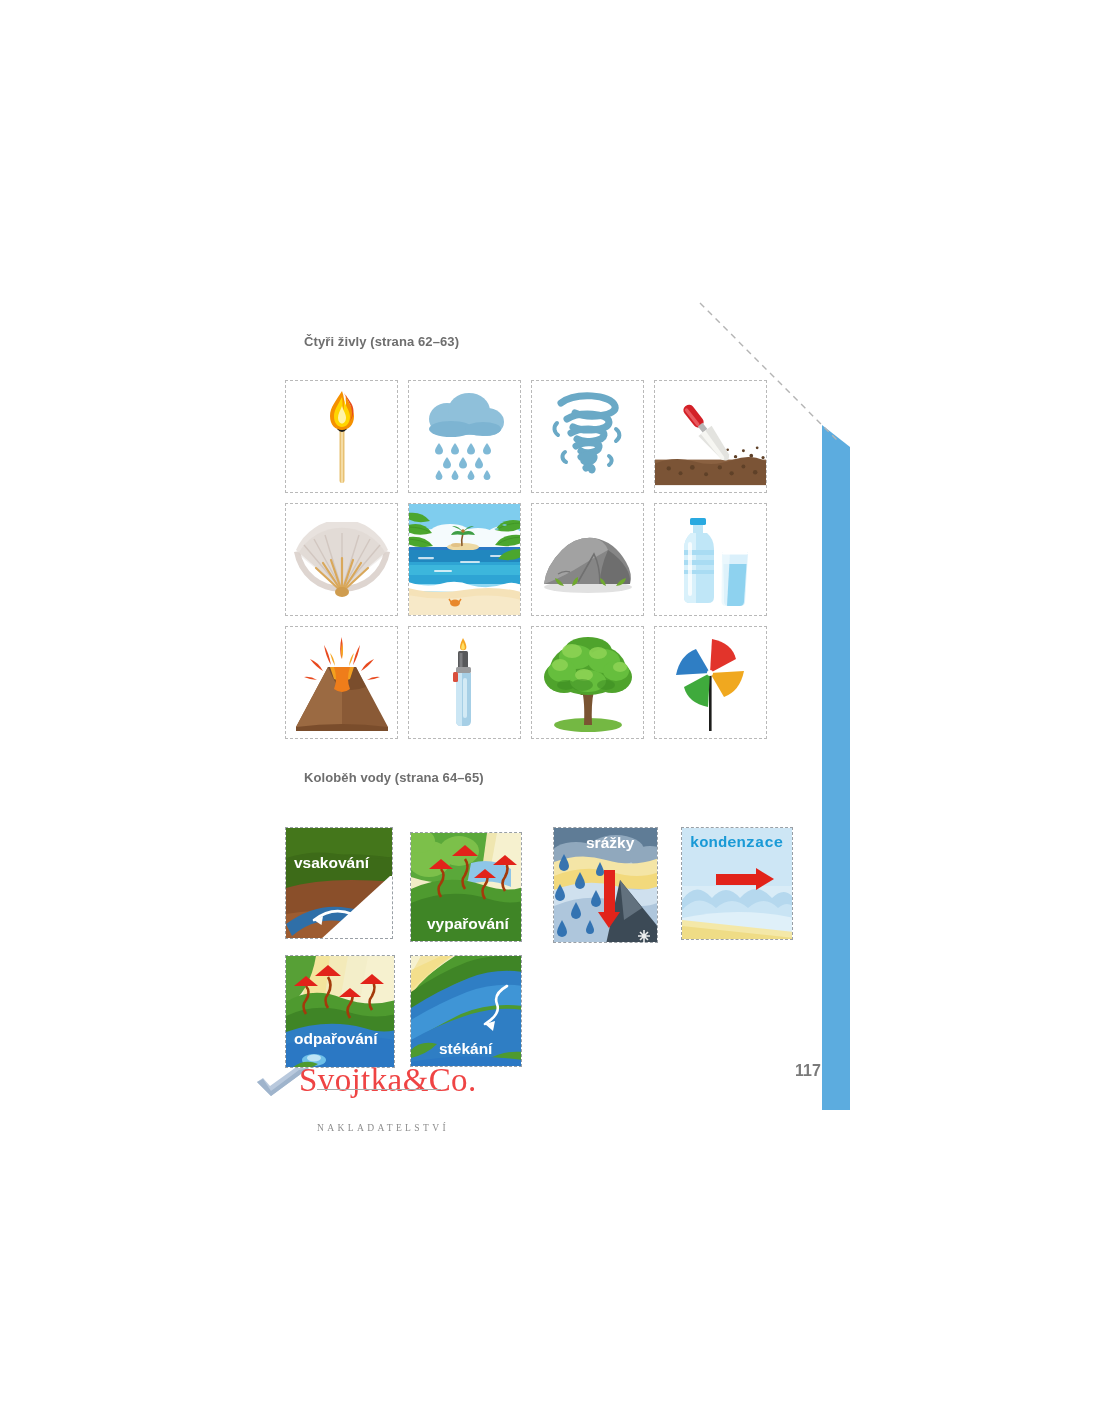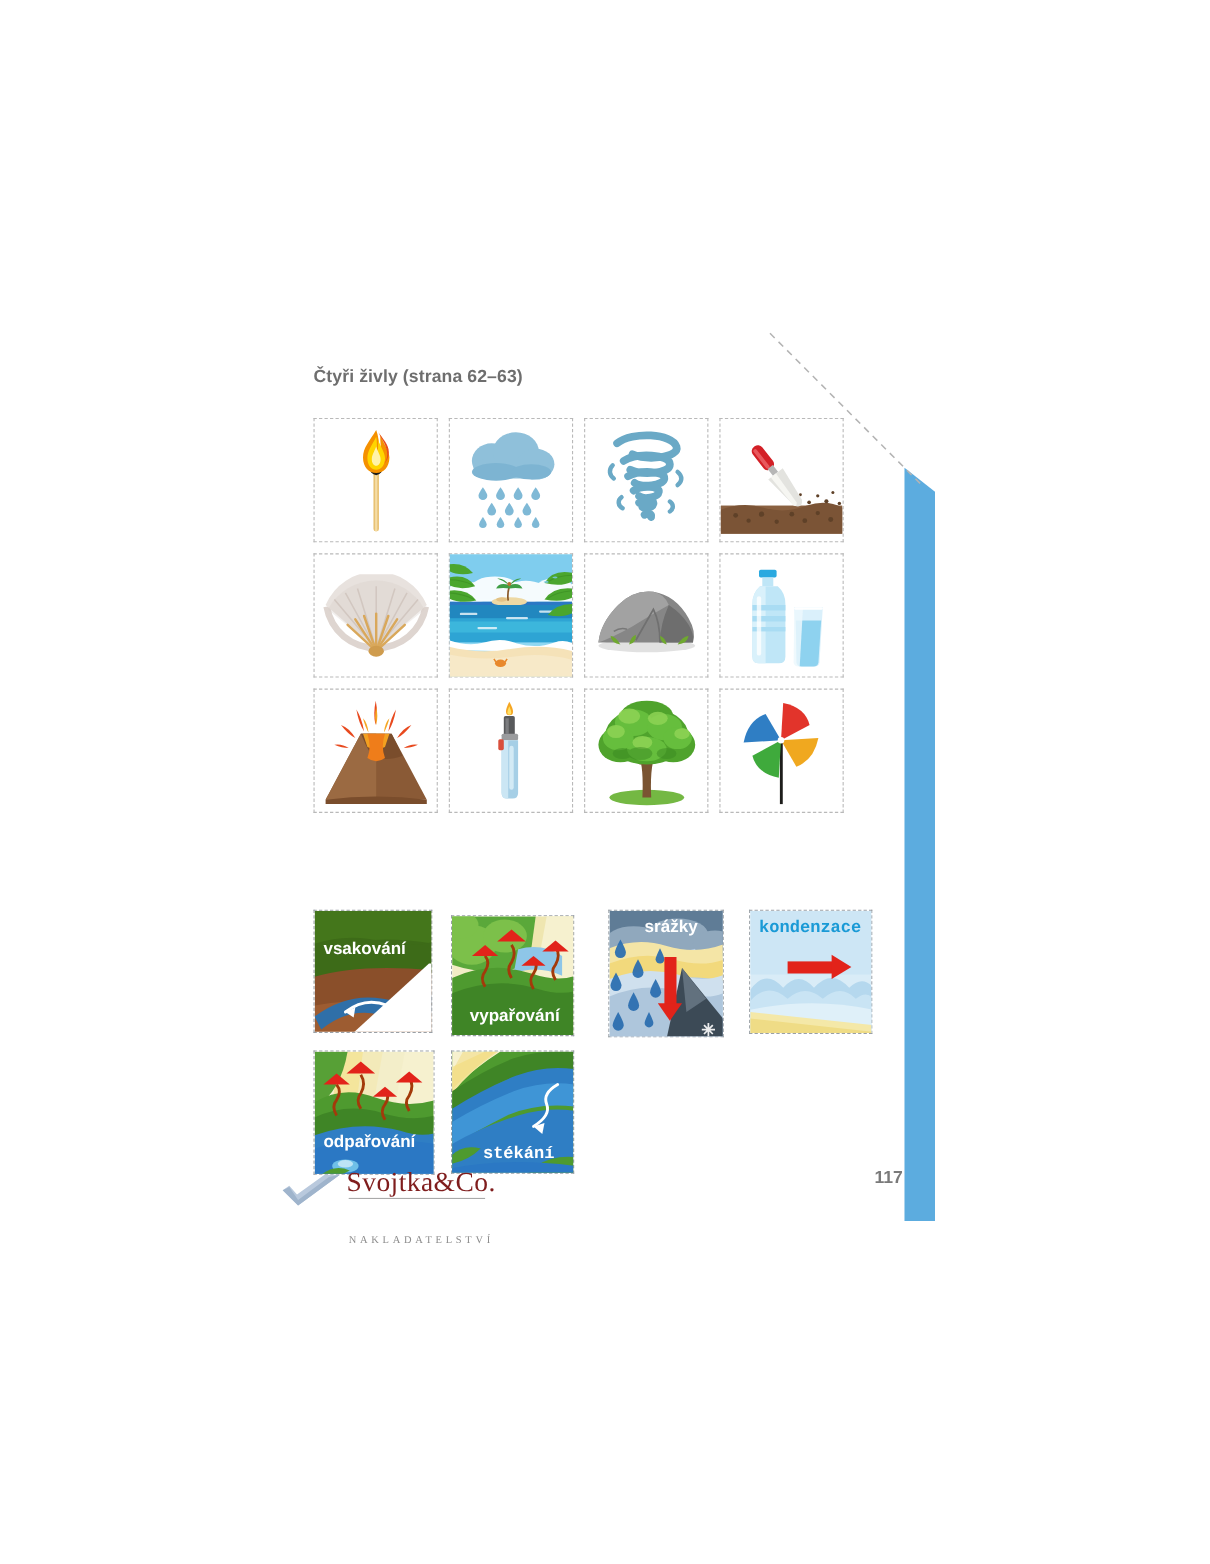"Čtyři živly (strana 62–63)" .heading { font-size: 16px -> 13px; margin-left: none -> 19px }
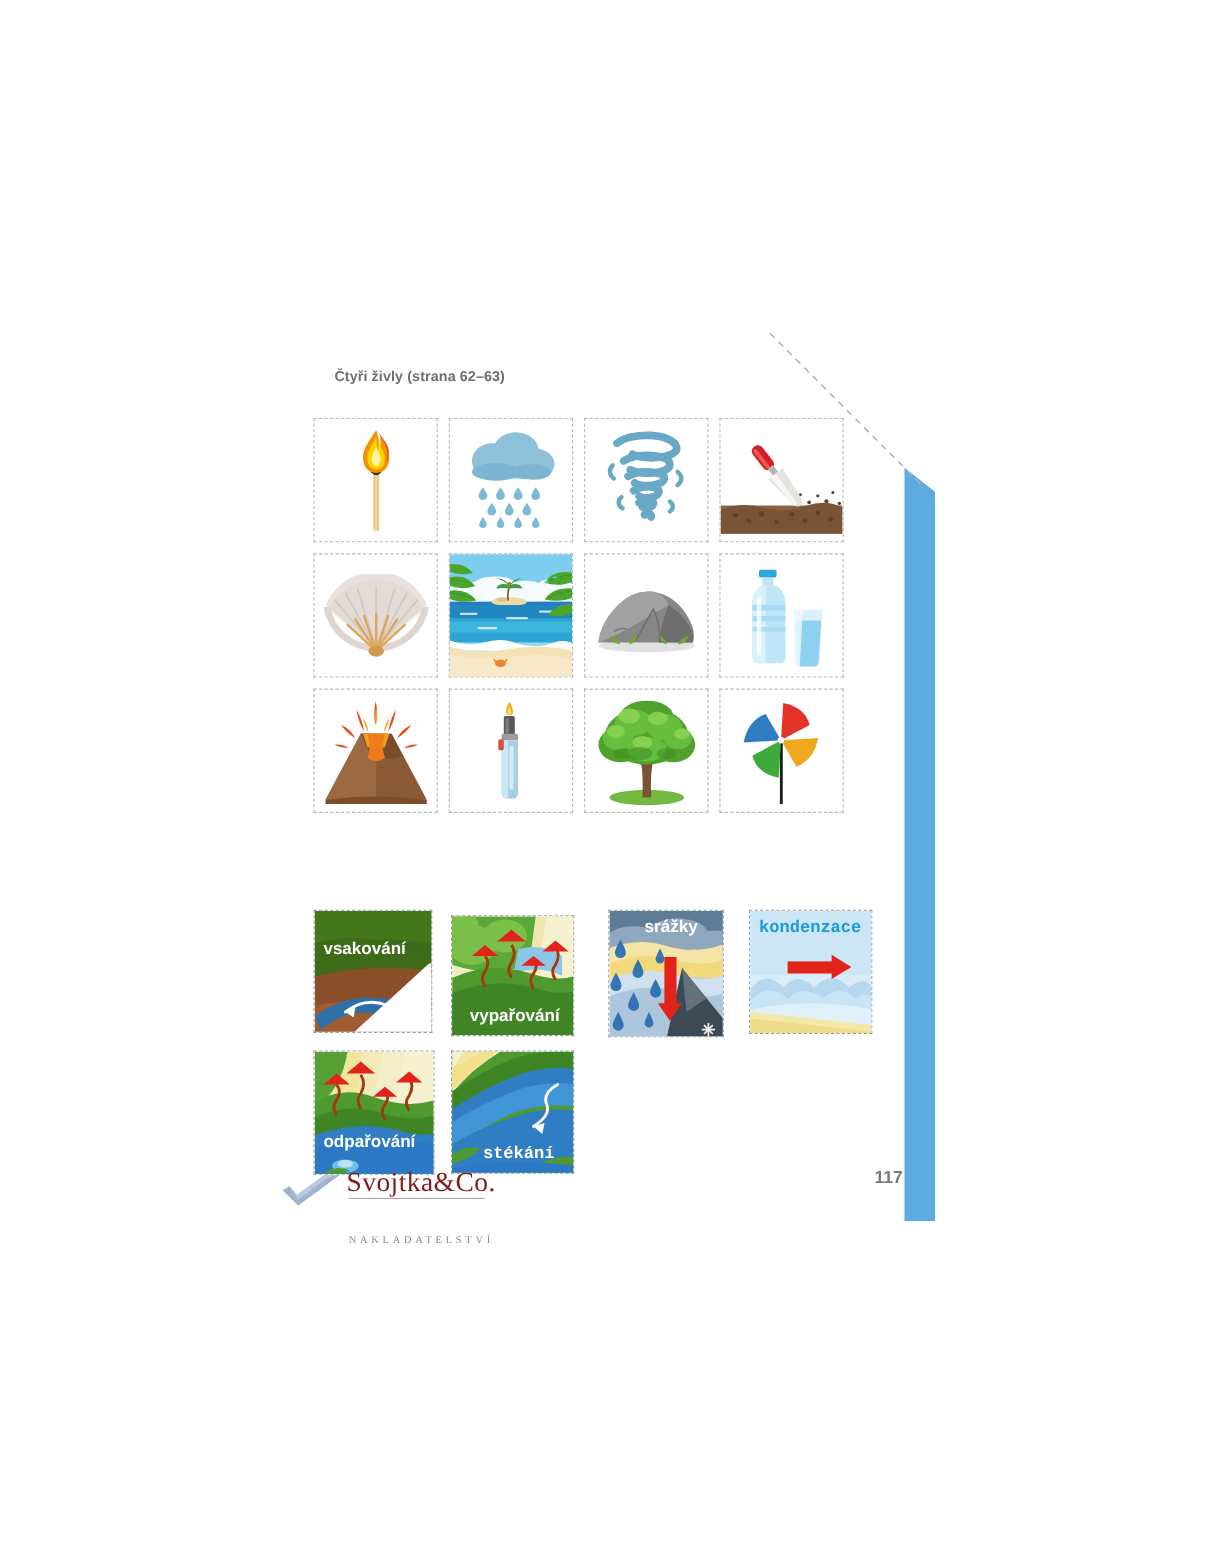"Koloběh vody (strana 64–65)" div.heading { html: none -> <div>Koloběh vody (strana 64–65)</div> }
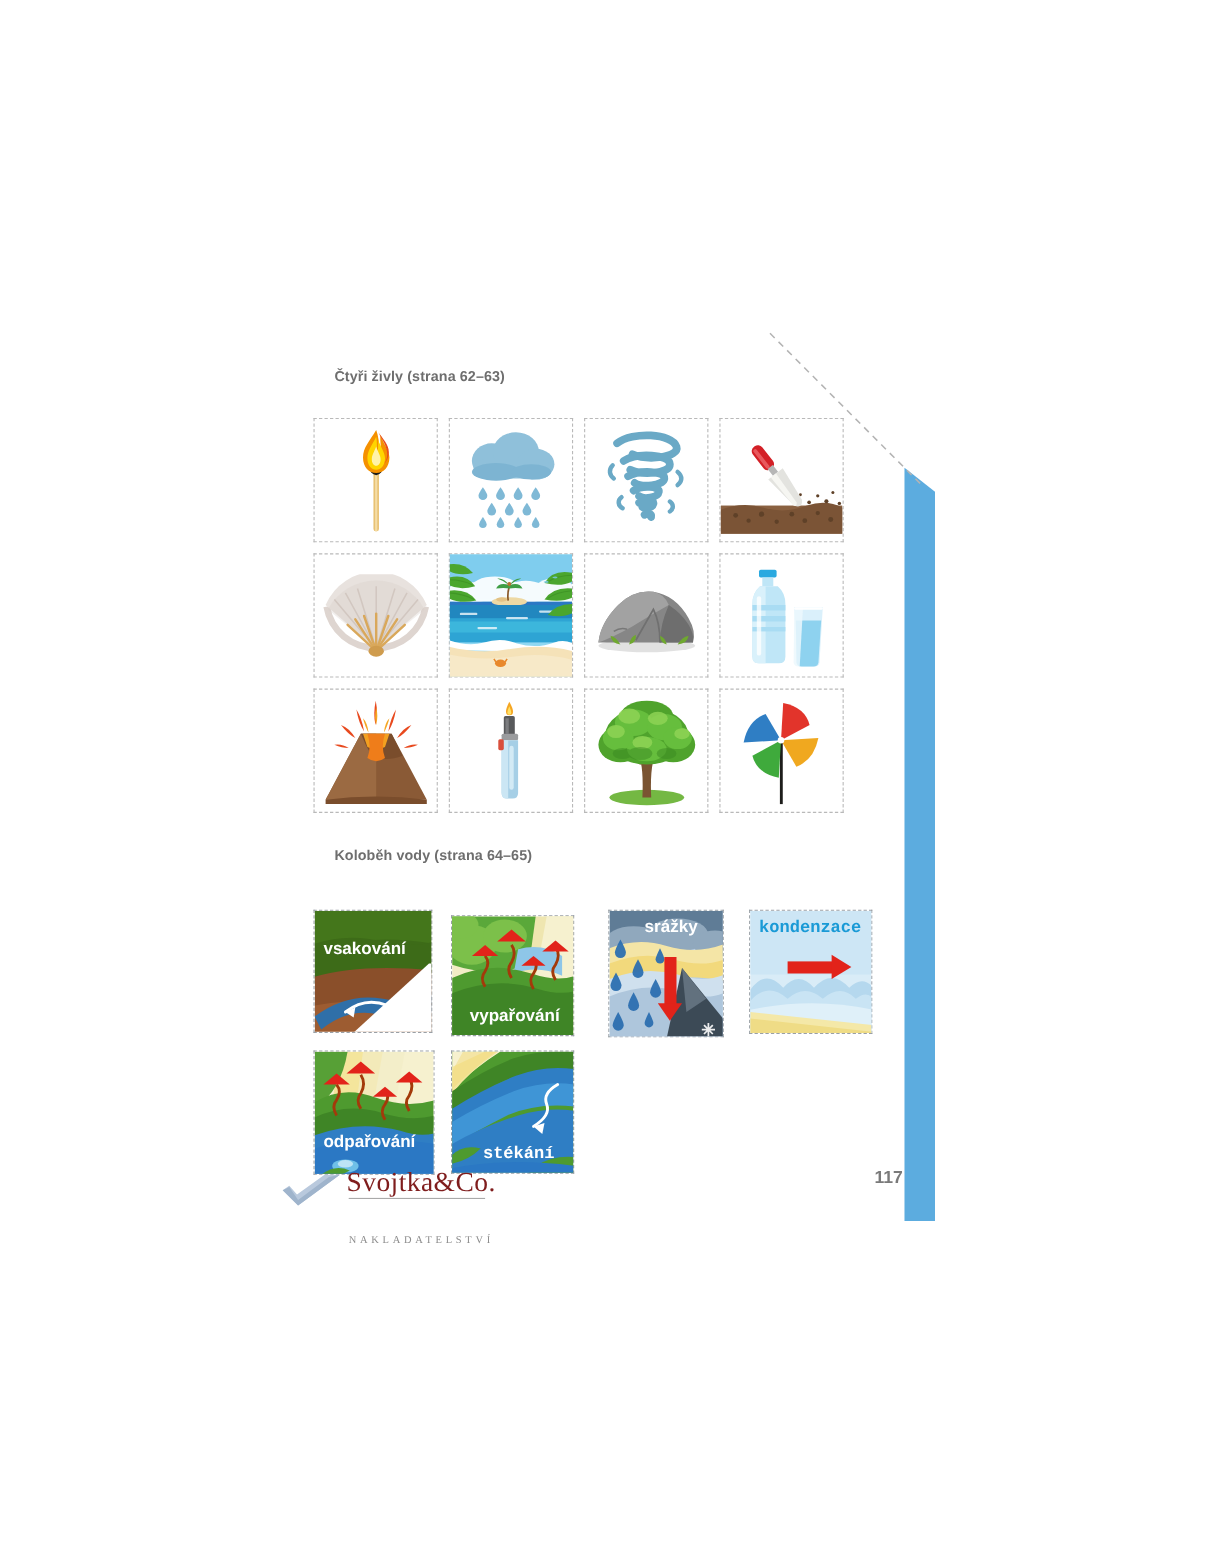"stékání" div.wlabel { font-family: Liberation Mono, monospace -> none }
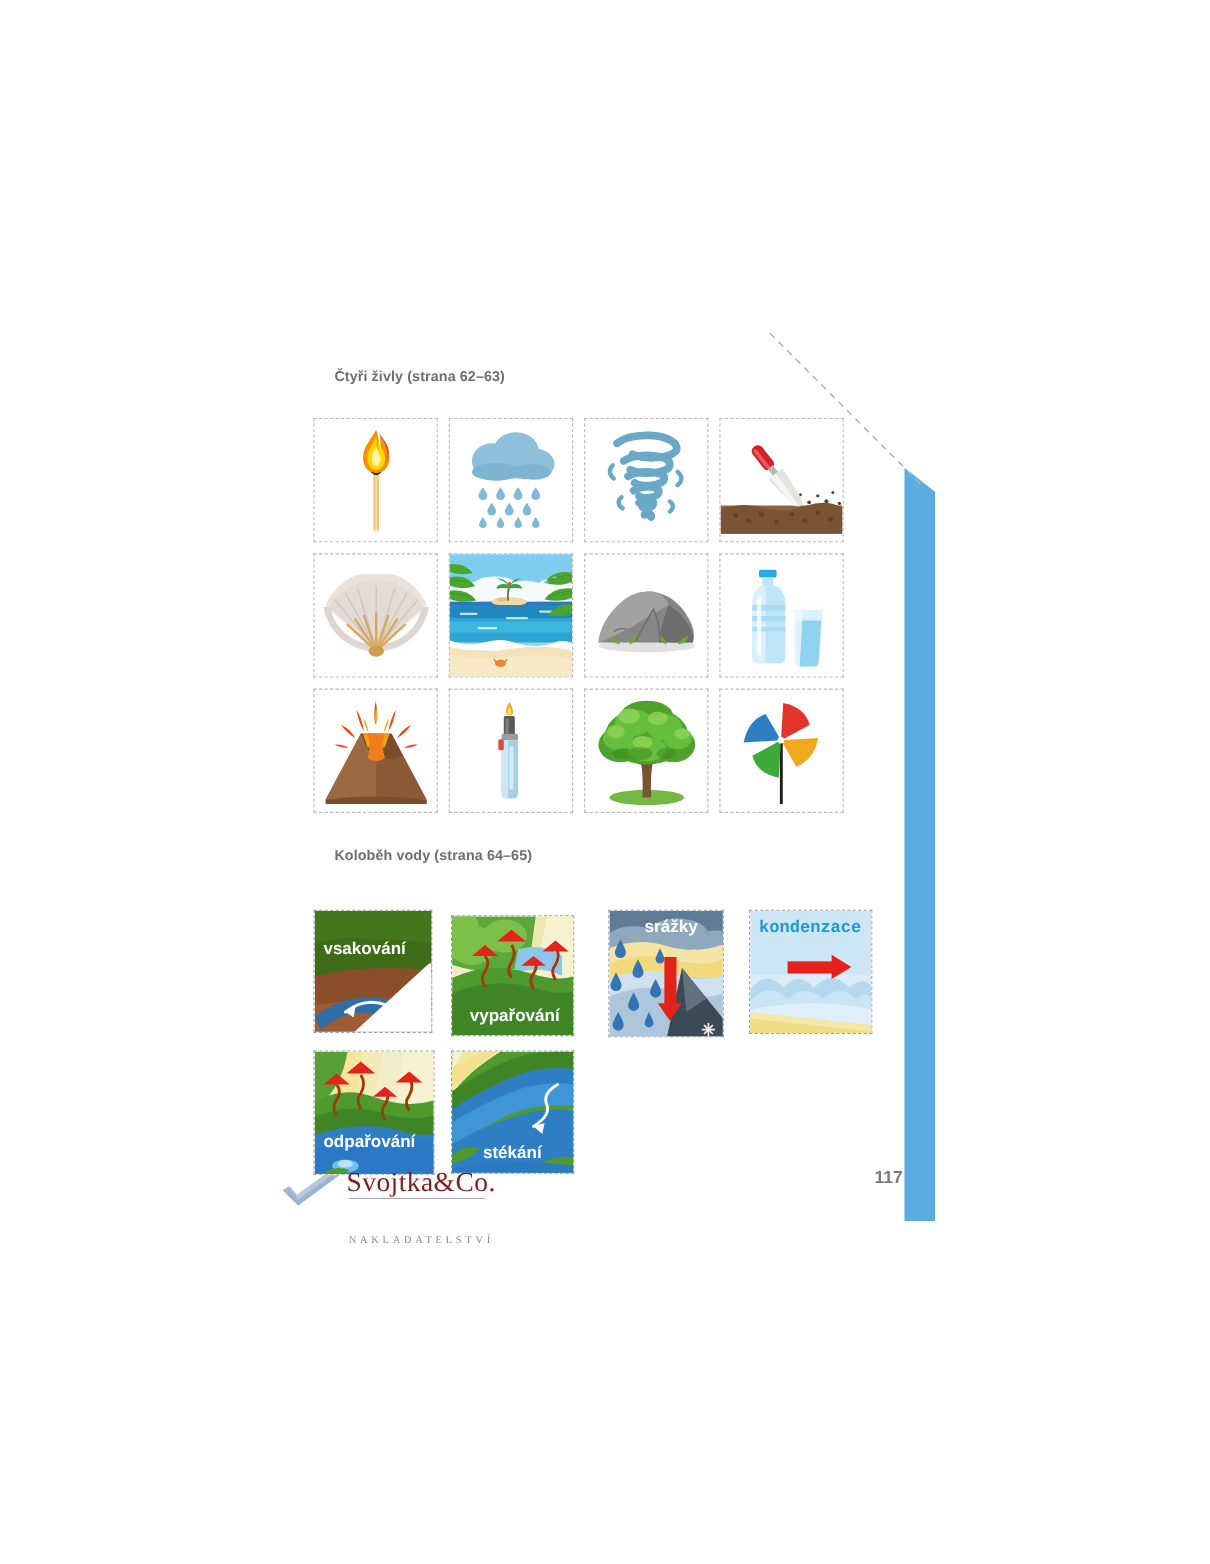"Svojtka&Co." .logo-name { color: #7f1d1d -> #ef4444; font-size: 25px -> 33px; left: 60px -> 44px }
